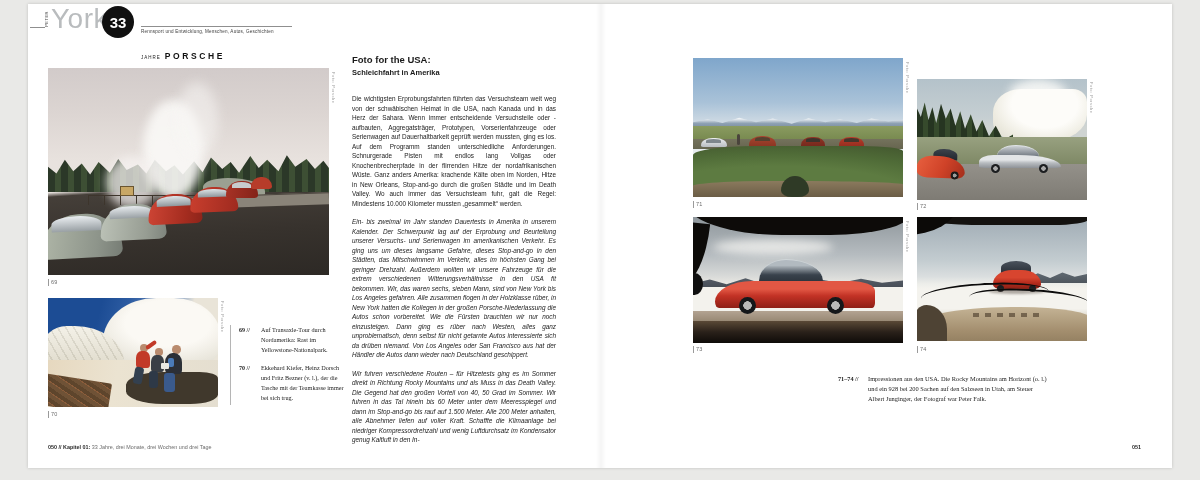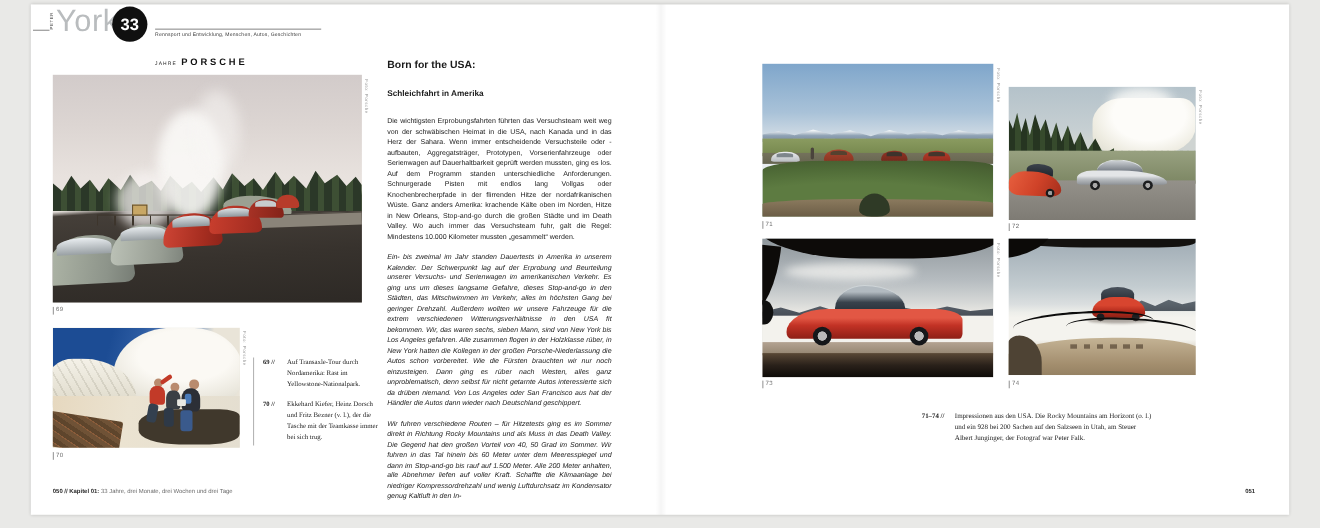"Born for the USA:" div.a-title { text: Born -> Foto }
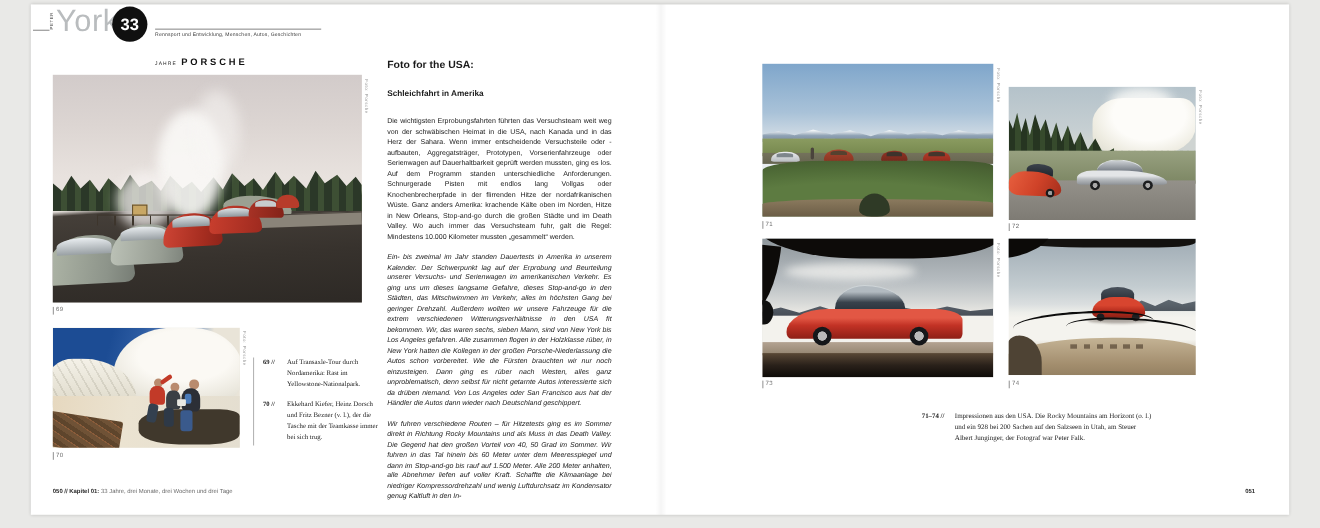"Schleichfahrt in Amerika" .a-sub { margin-top: 15px -> 3px }
